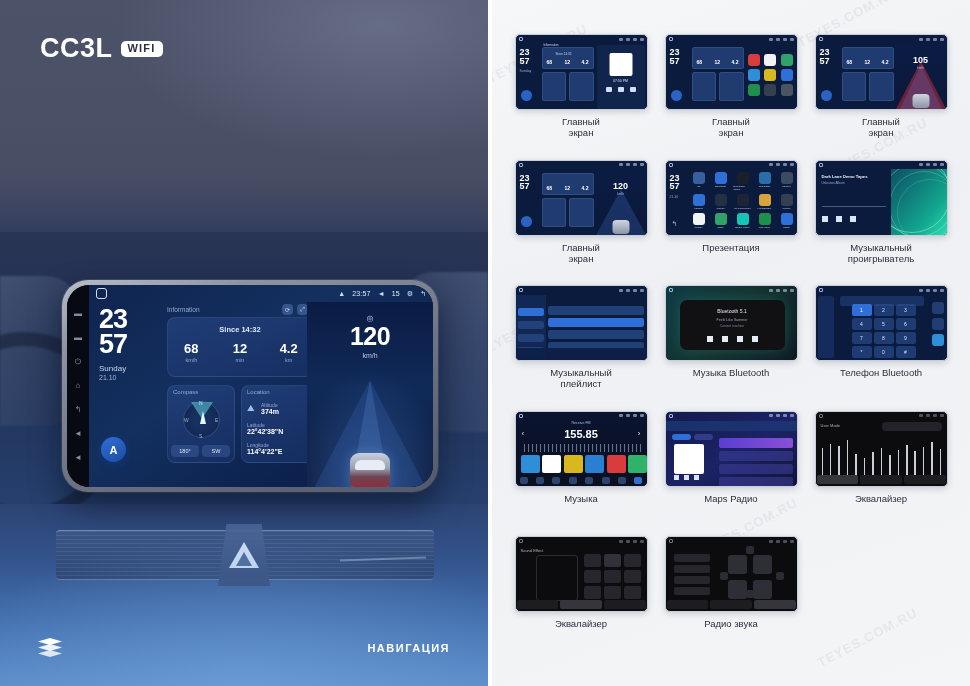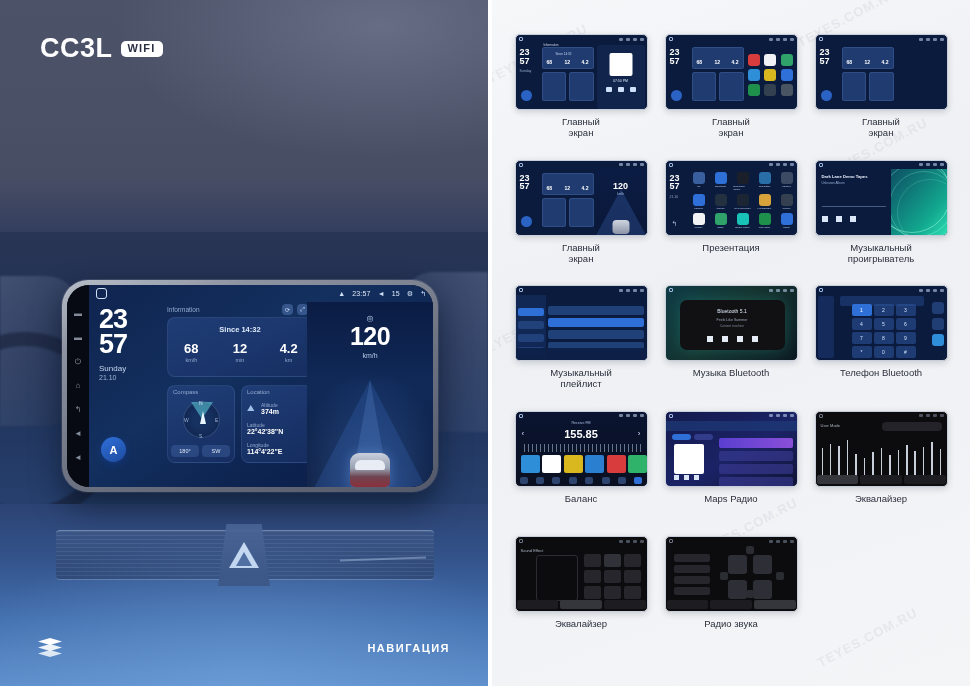"105" div.mh-right { html: none -> <div> <div></div> <div></div> <div></div> <div>105</div> <div>km/h</div> </div> }
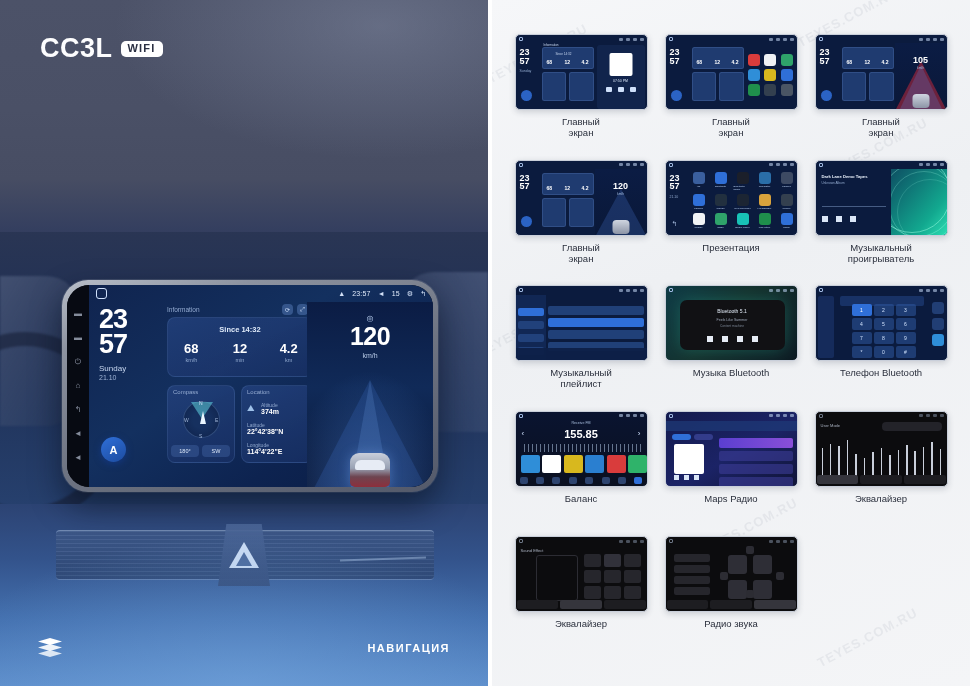"Баланс" div.cap { text: Баланс -> Музыка }
